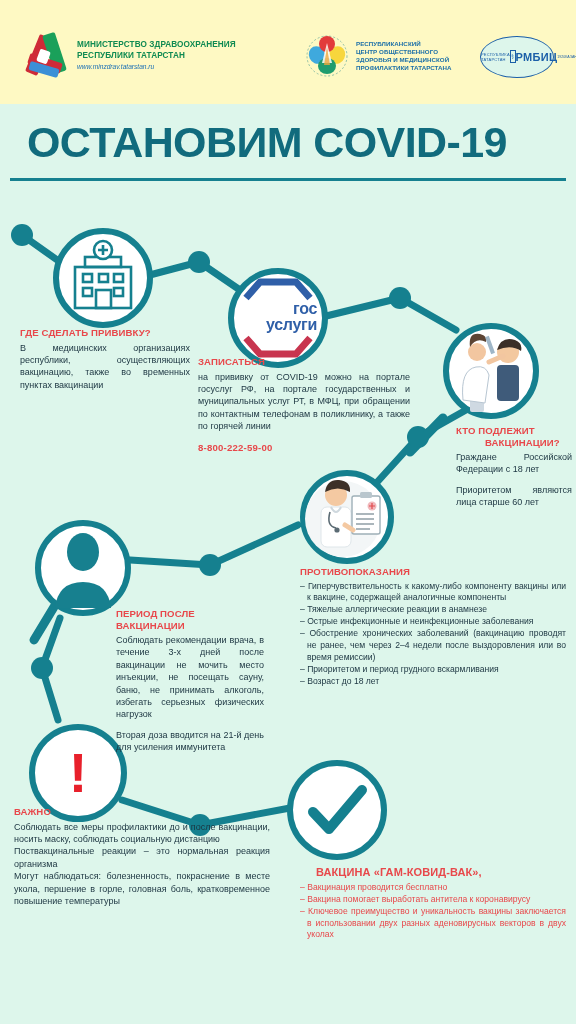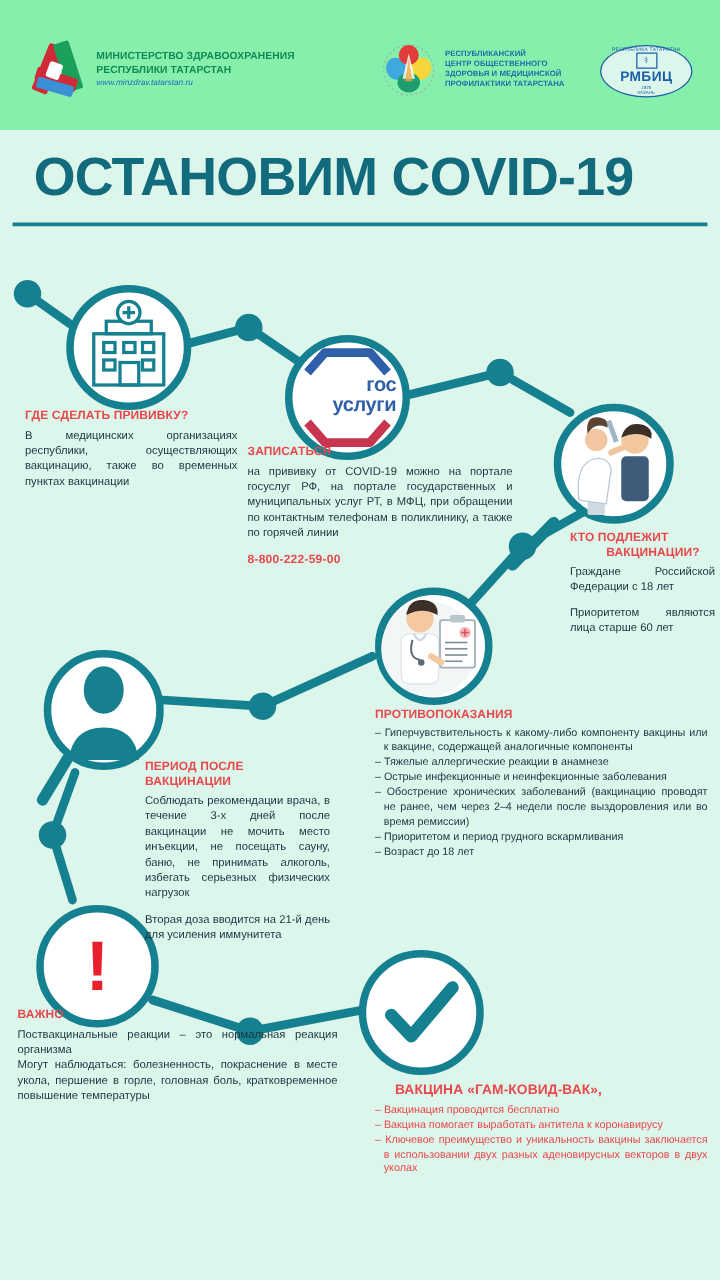"МИНИСТЕРСТВО ЗДРАВООХРАНЕНИЯ" .header { background: #86efac -> #fef9c3 }
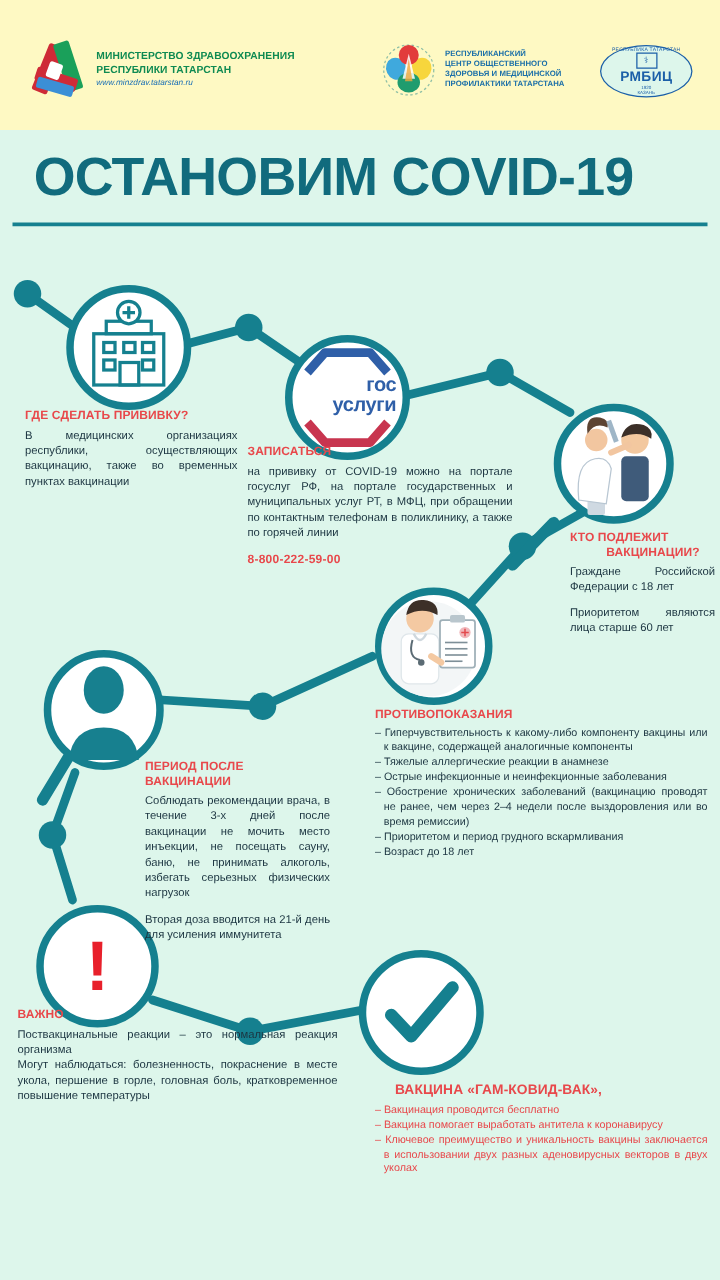"РМБИЦ" .rmbic-oval { flex-direction: column -> row; justify-content: center -> flex-start }
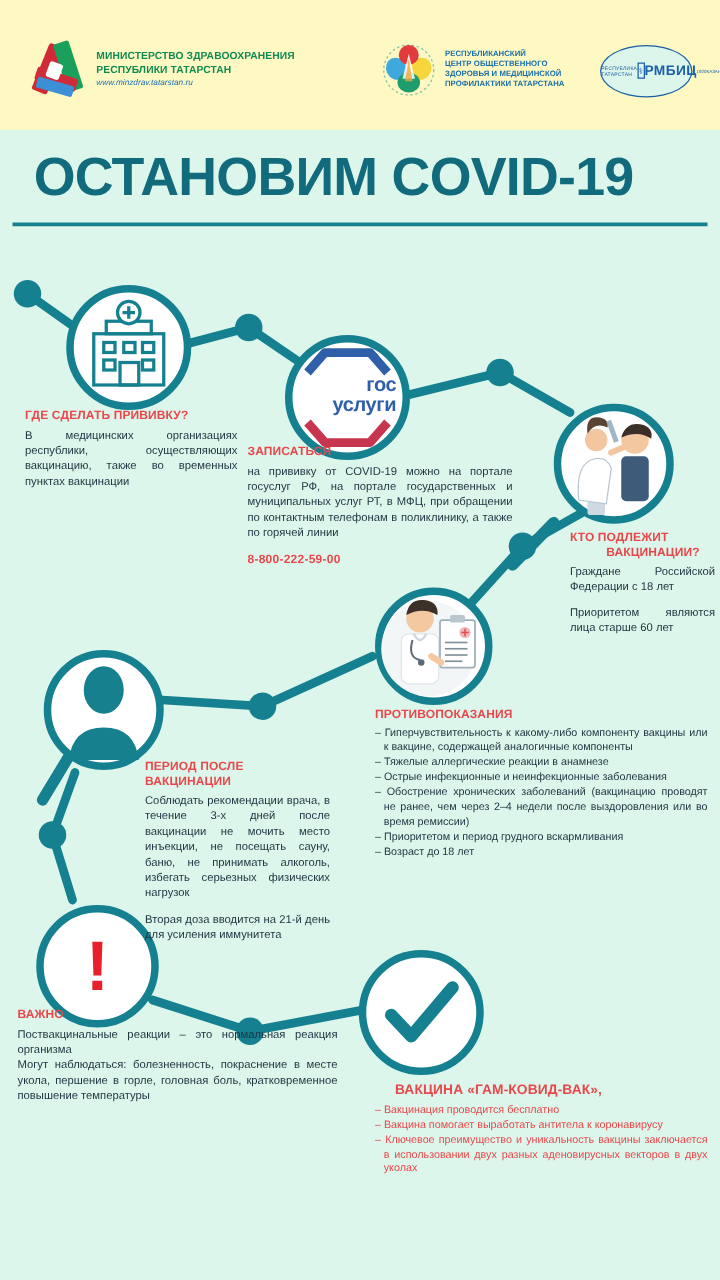"Соблюдать все меры профилактики до" p.body { html: none -> <p>Соблюдать все меры профилактики до и после вакцинации, носить маску, соблюдать социальную дистанцию</p> }
